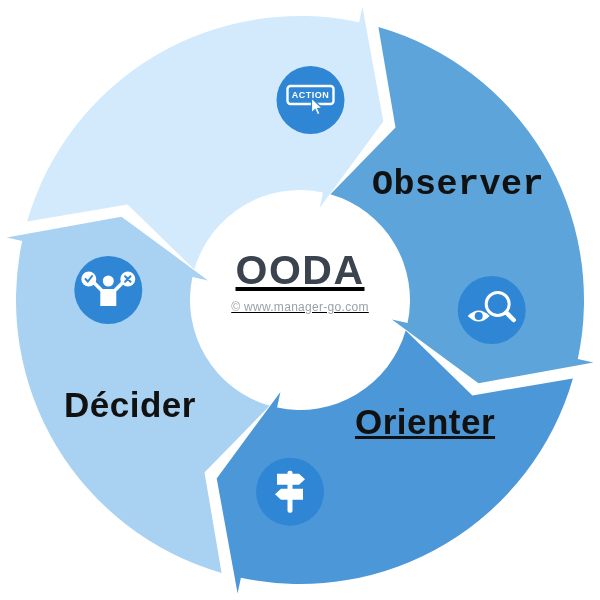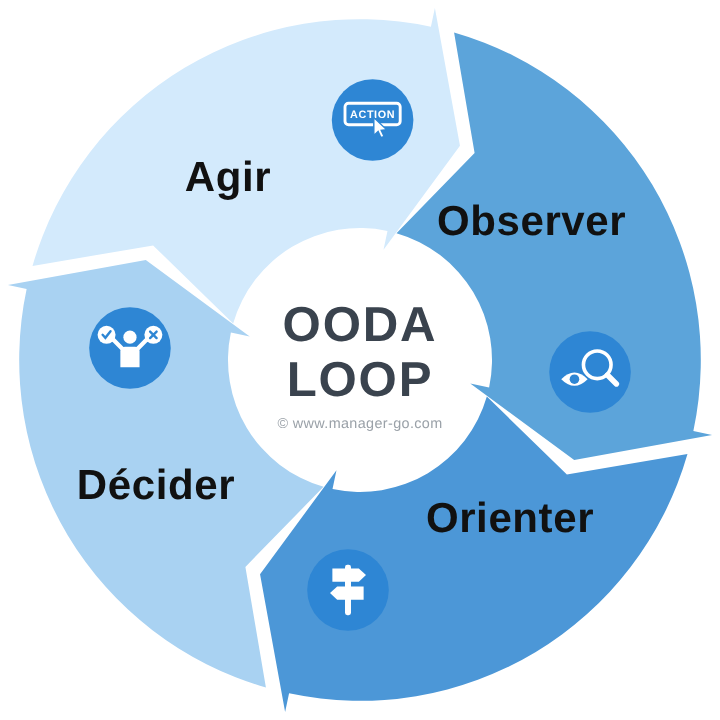"Agir" div.seg-label { html: <div>Agir</div> -> none }
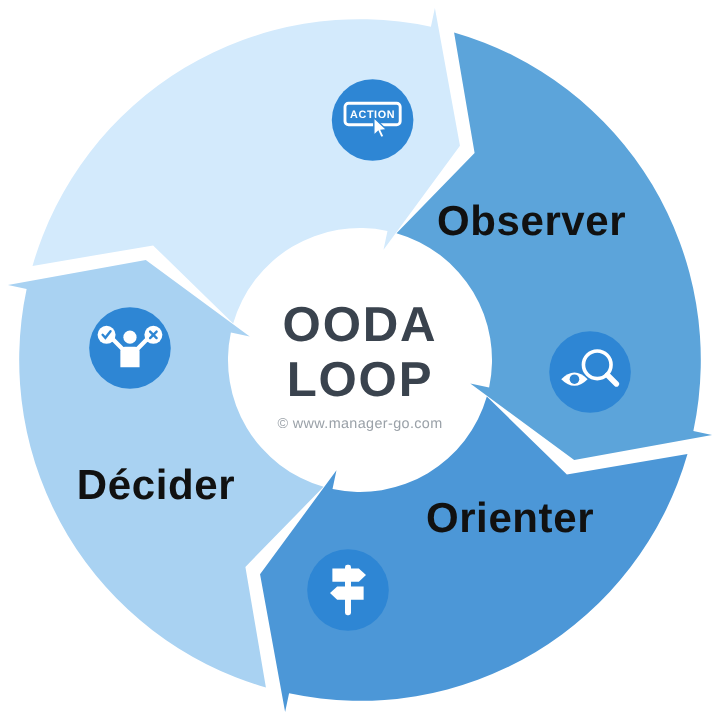"Observer" div.seg-label { font-family: none -> Liberation Mono, monospace; left: 443px -> 458px }
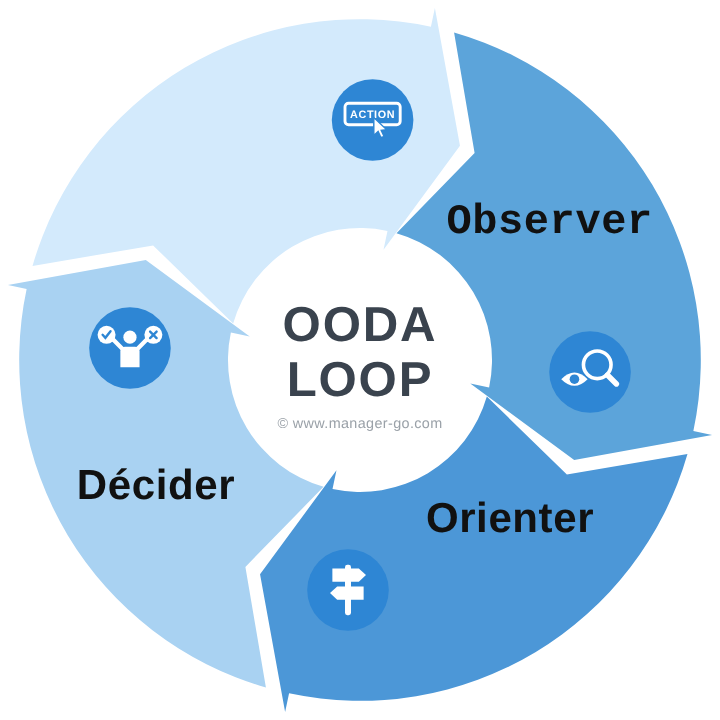"OODA" .center-block { text-decoration: none -> underline }
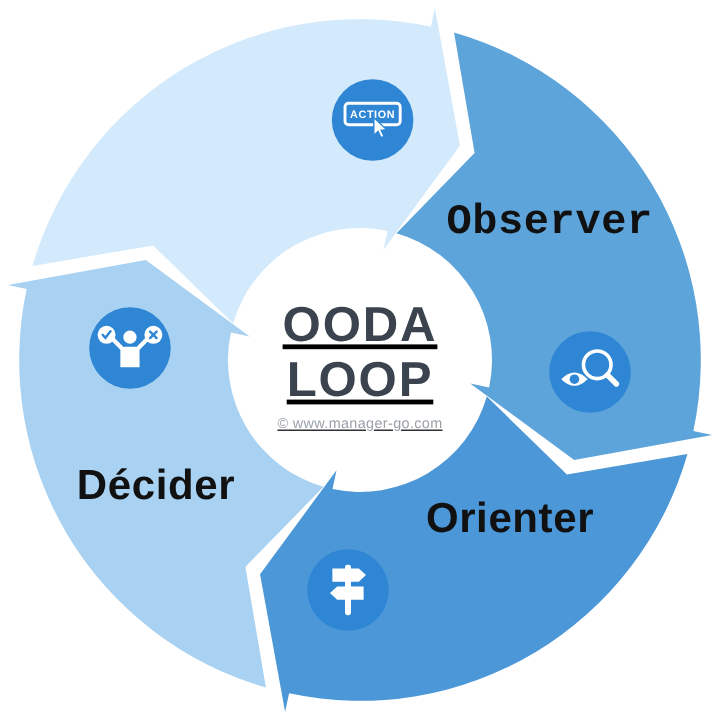"LOOP" div.center-title { html: <div>LOOP</div> -> none }
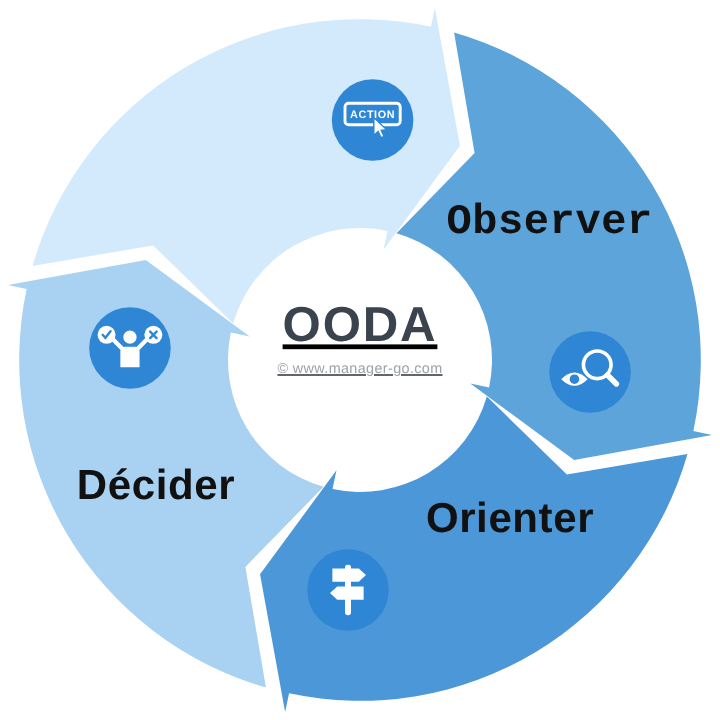"Orienter" div.seg-label { text-decoration: none -> underline; top: 432px -> 422px }
